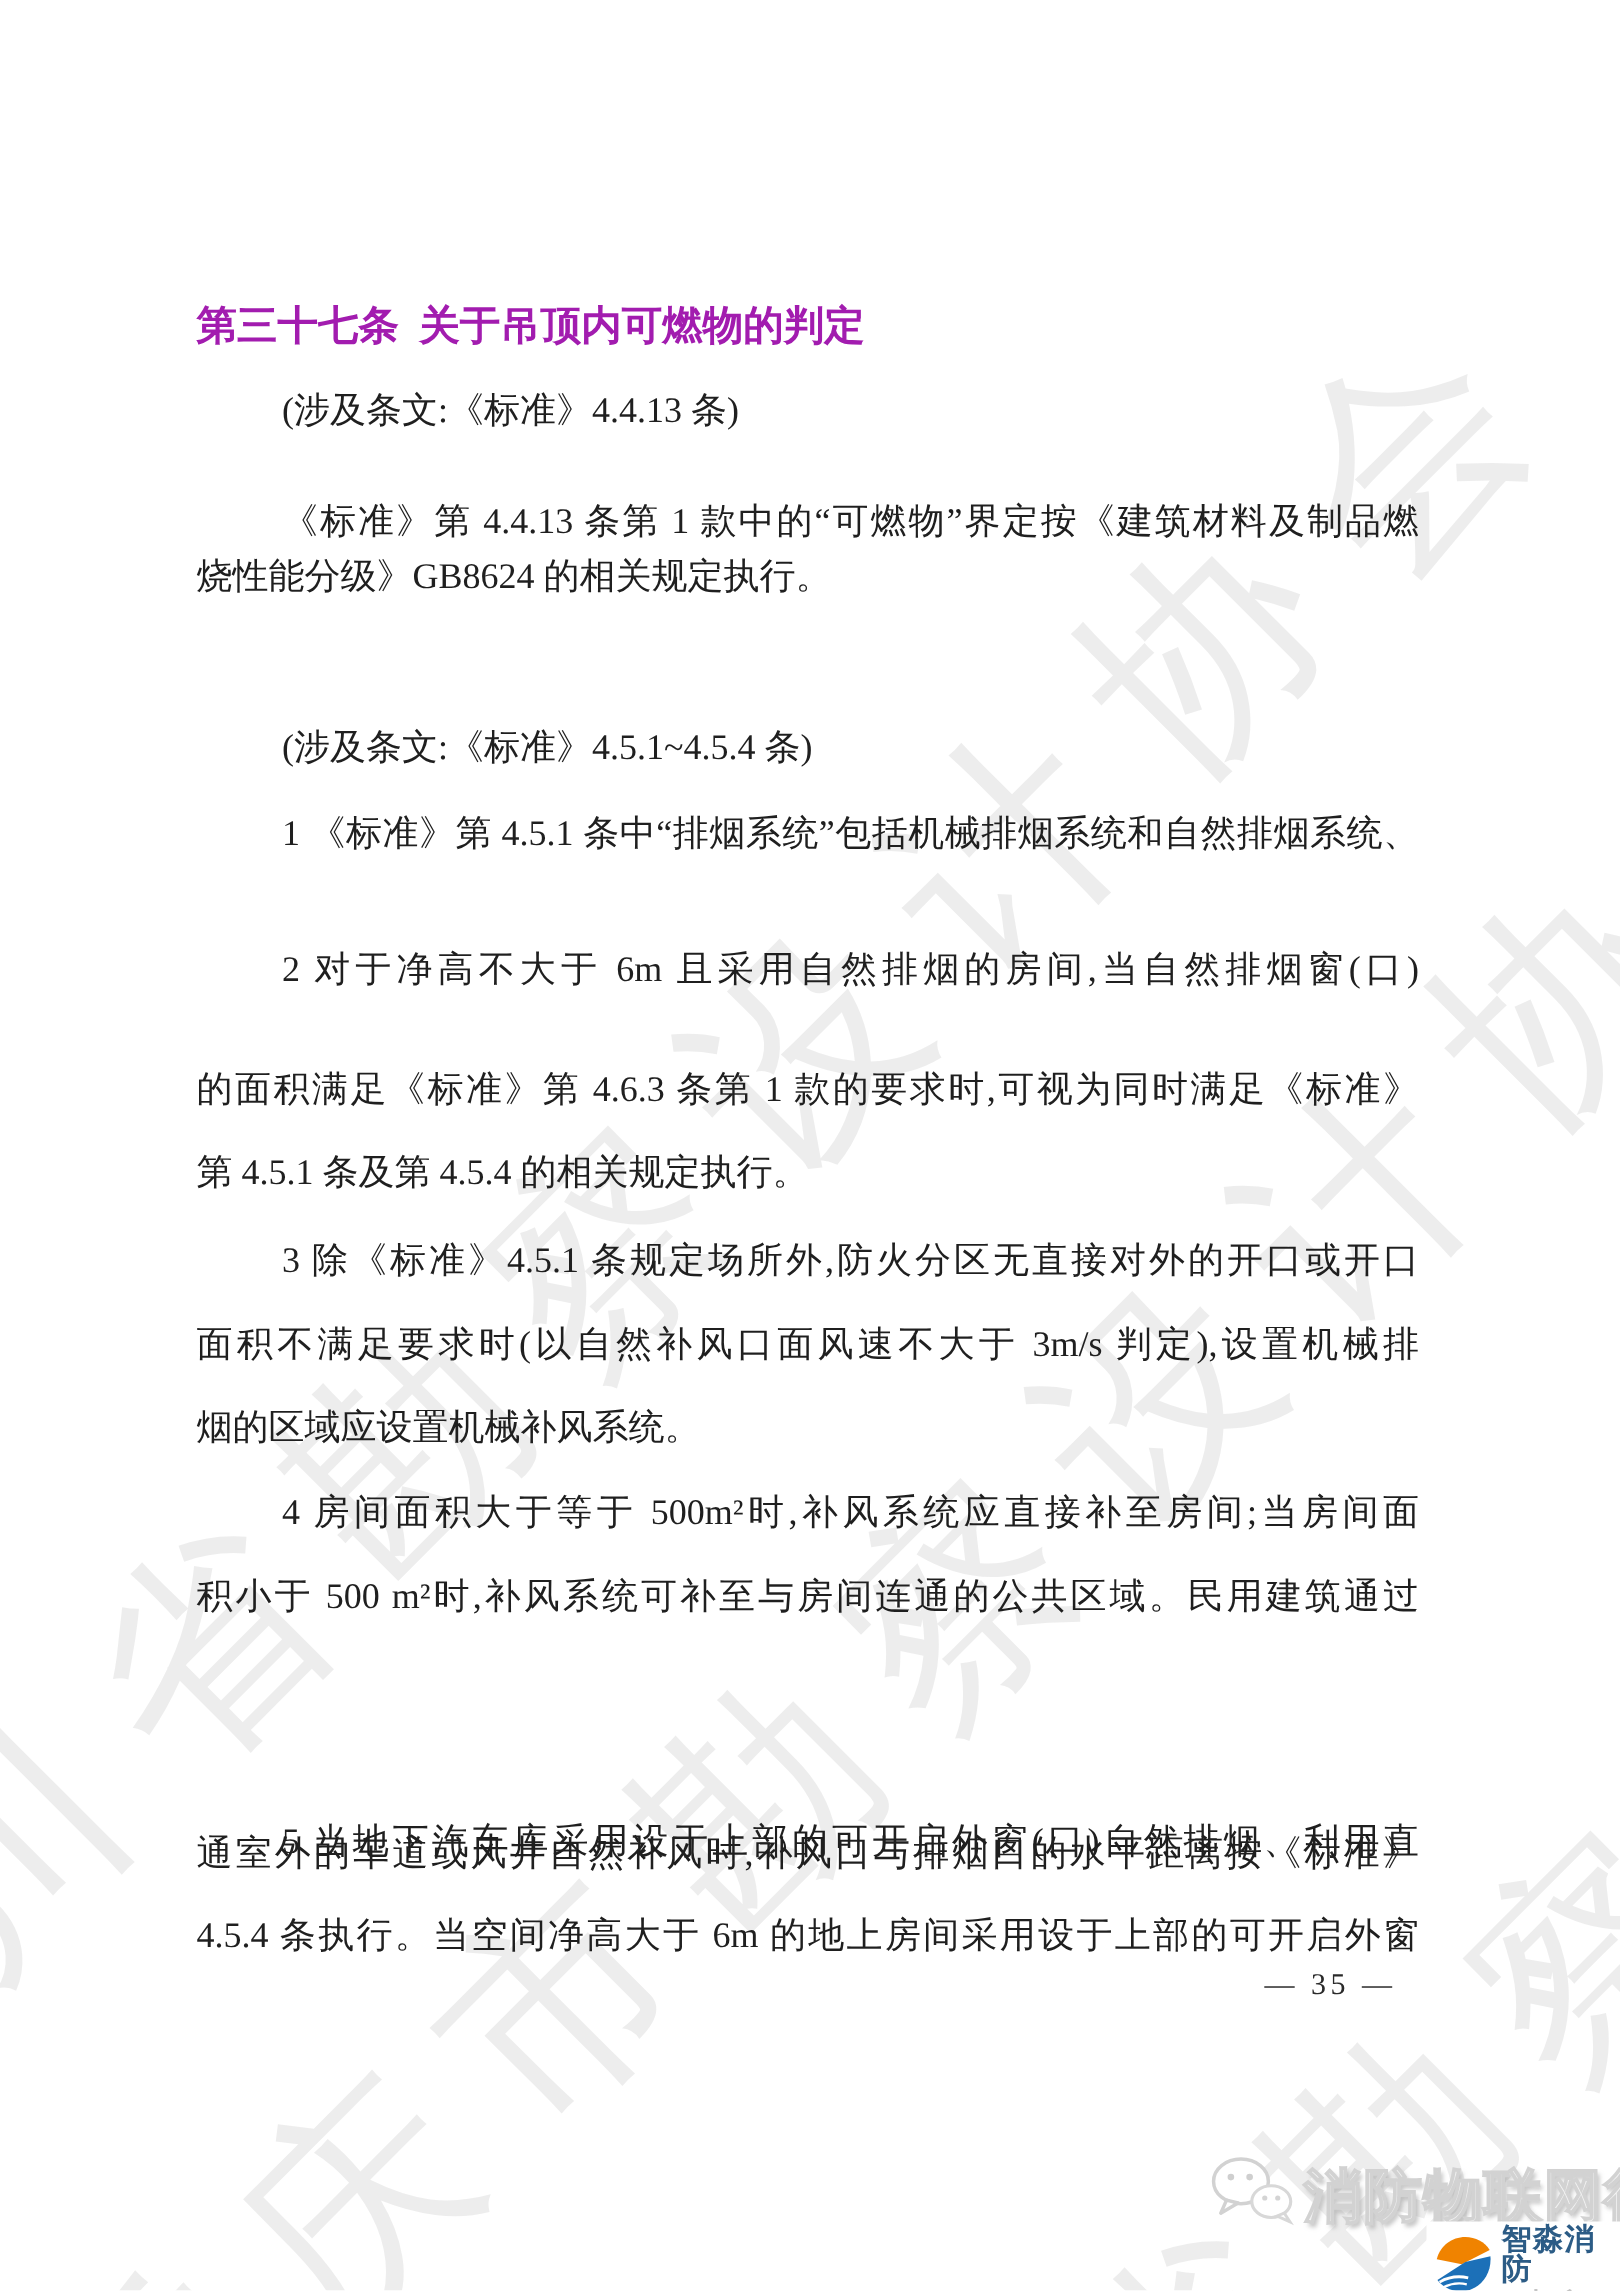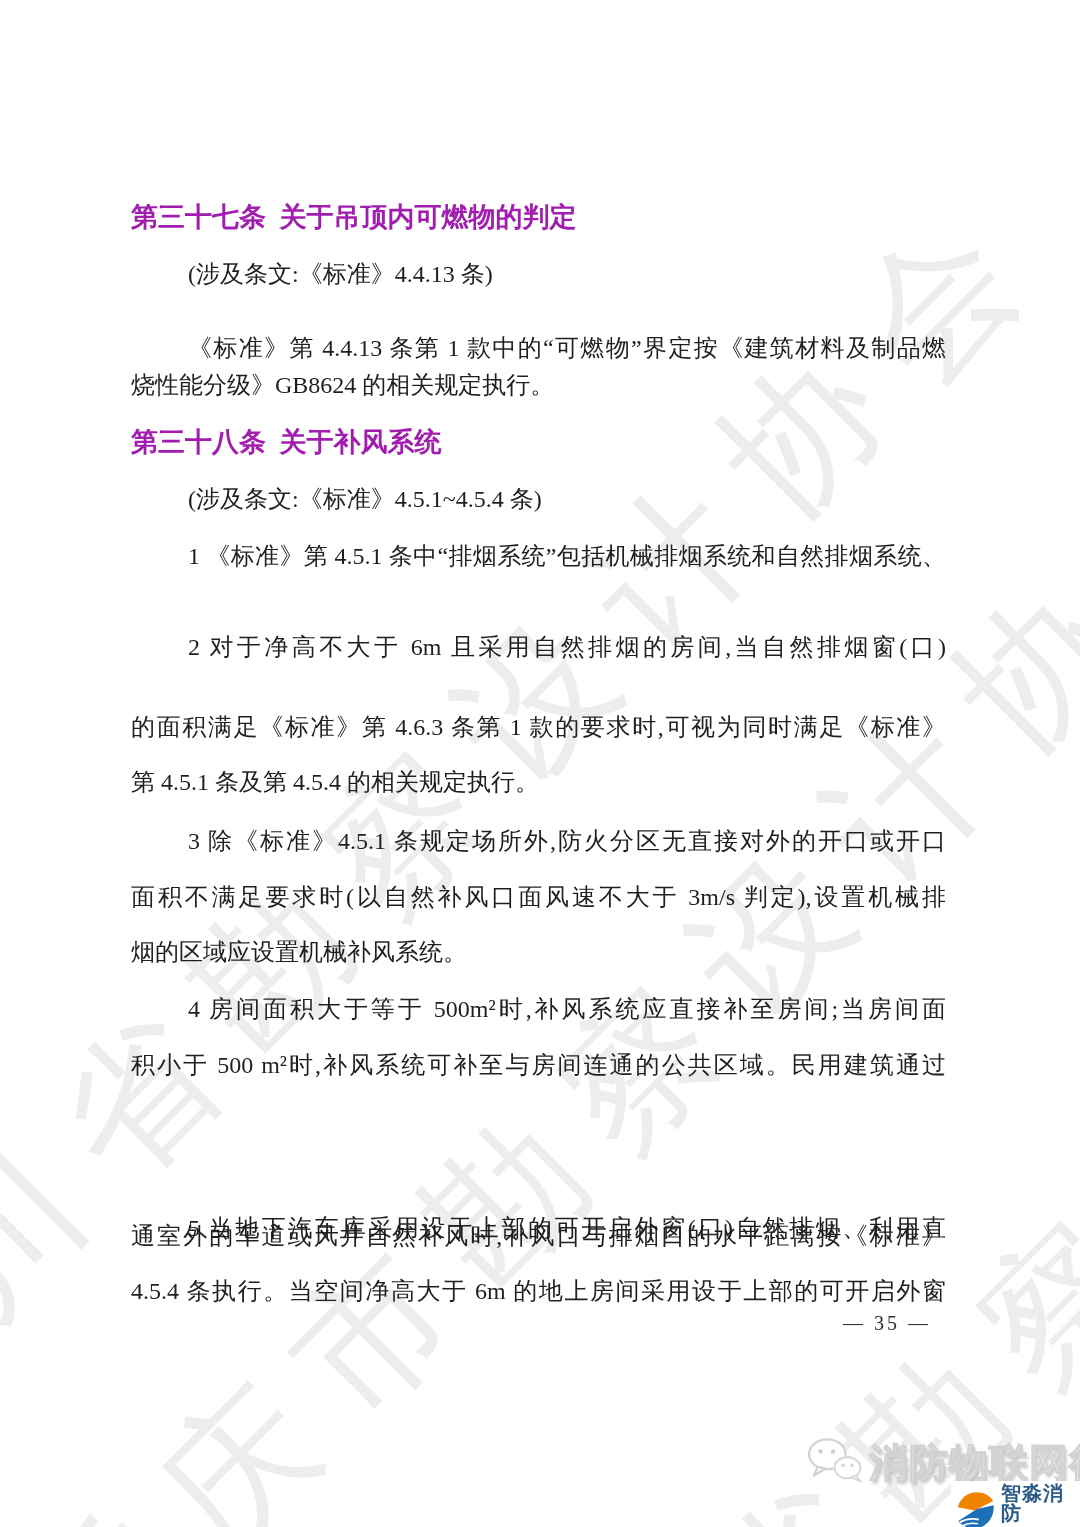"第三十八条 关于补风系统" div.line { html: <div>第三十八条 关于补风系统</div> -> none }
